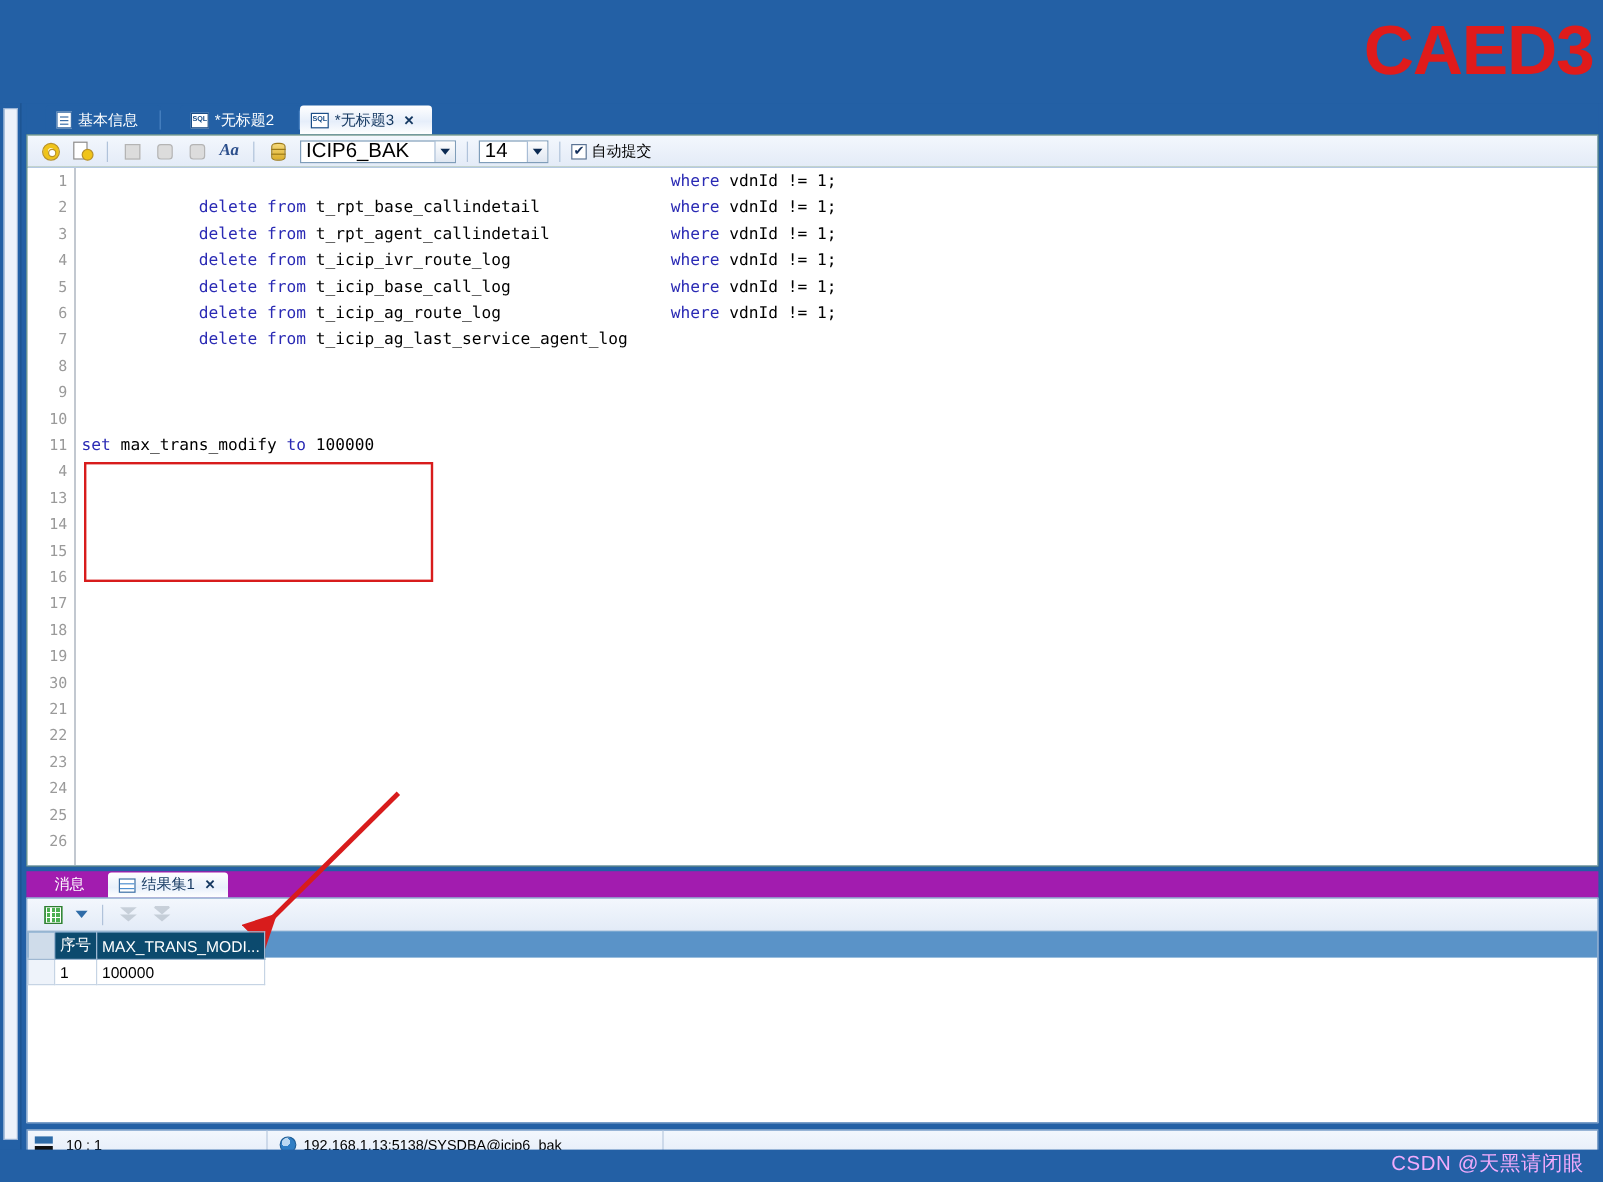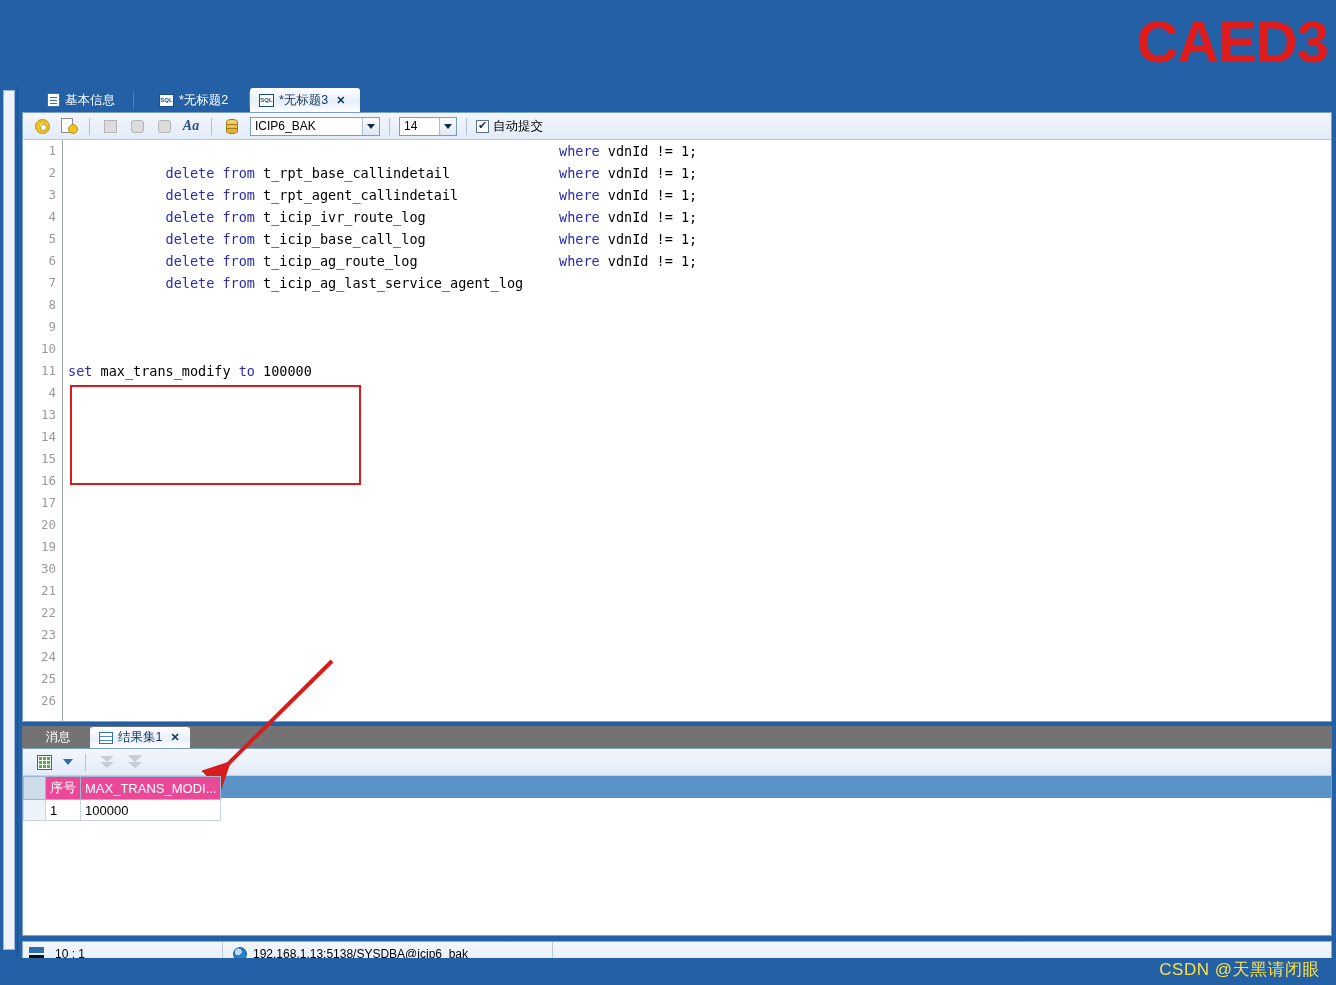"ICIP6_BAK" .combo { font-size: 12px -> 17px }
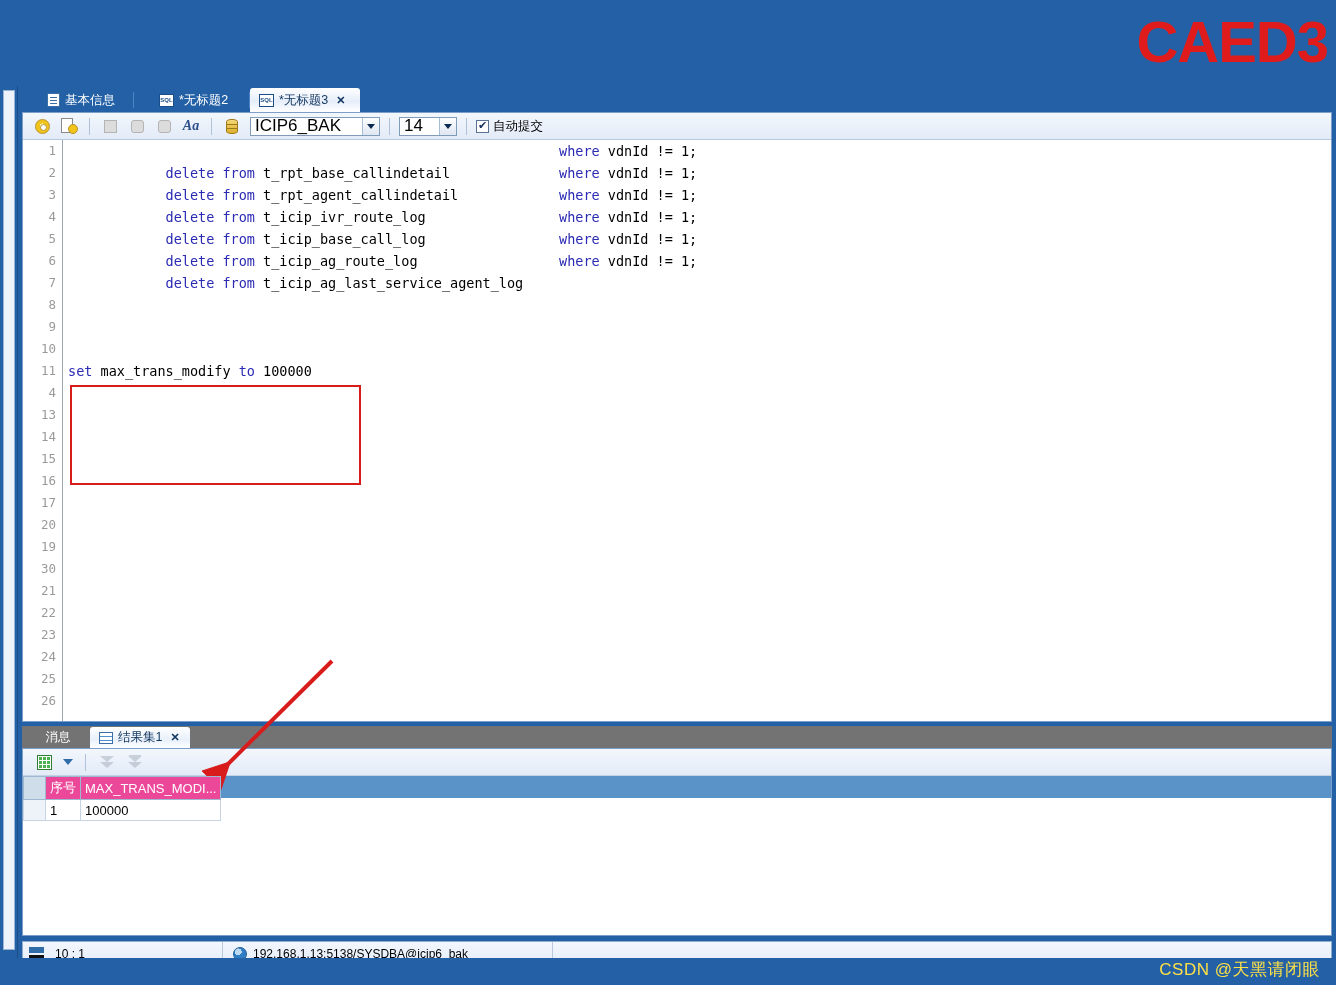"20" div.ln { text: 20 -> 18 }
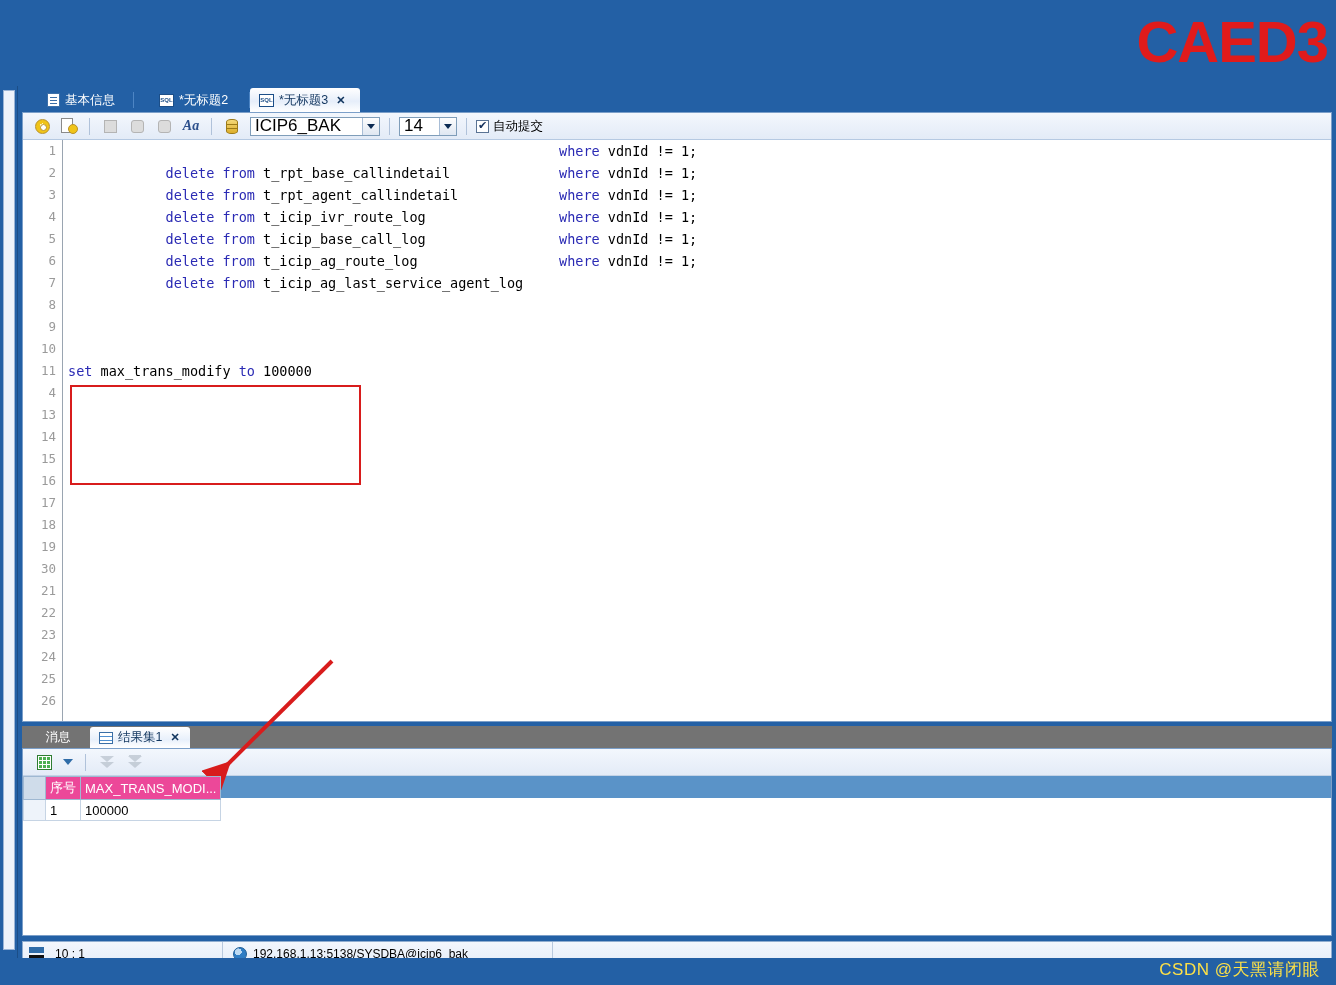"消息" .res-tabbar { background: #737373 -> #a21caf }
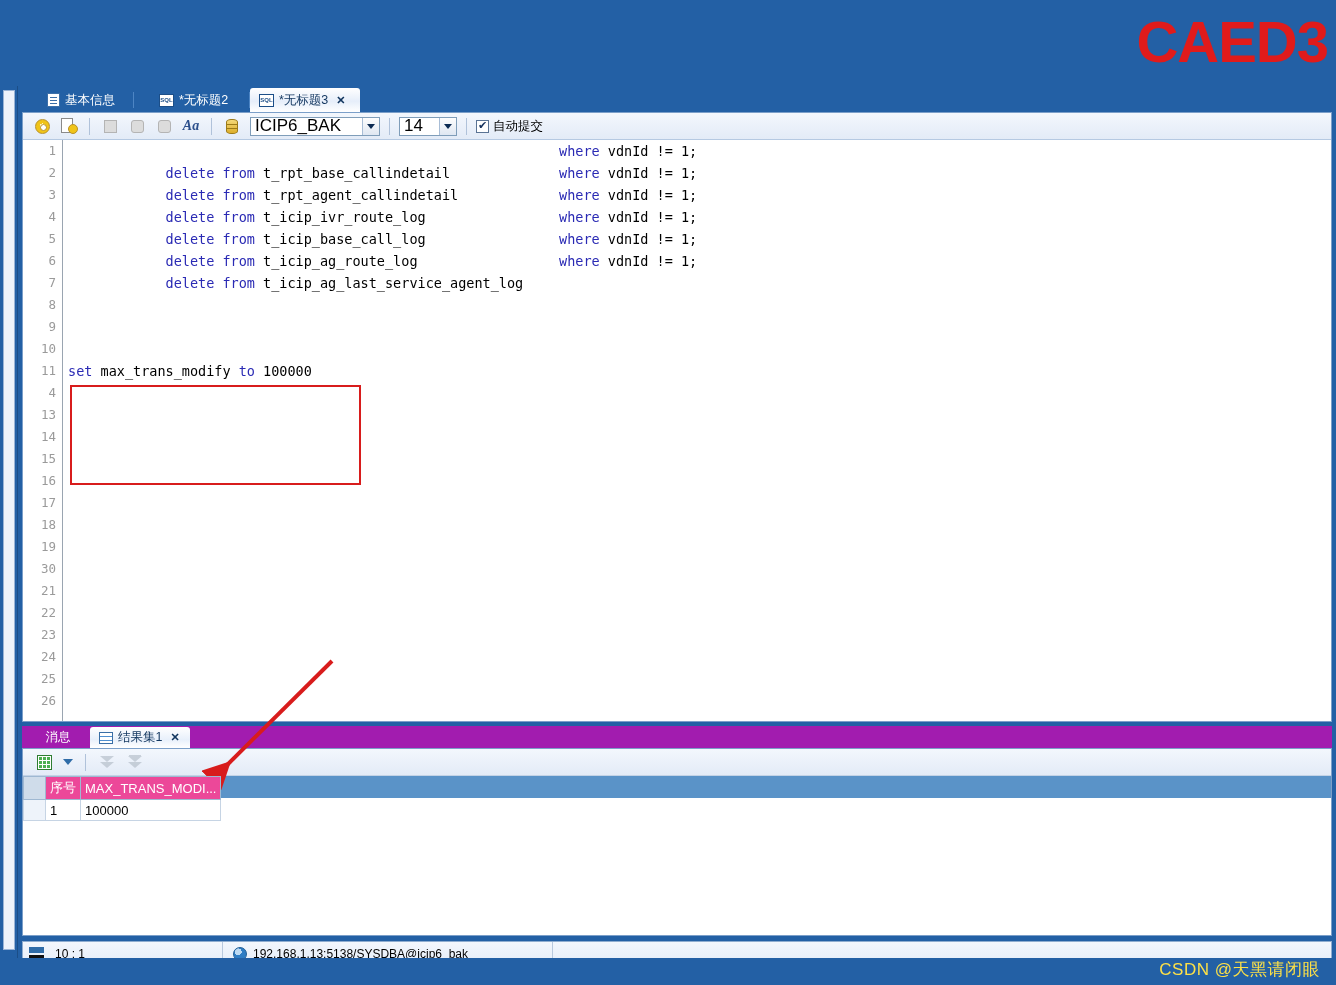"序号" table.rtbl th { background: #ec4899 -> #0c4a6e }
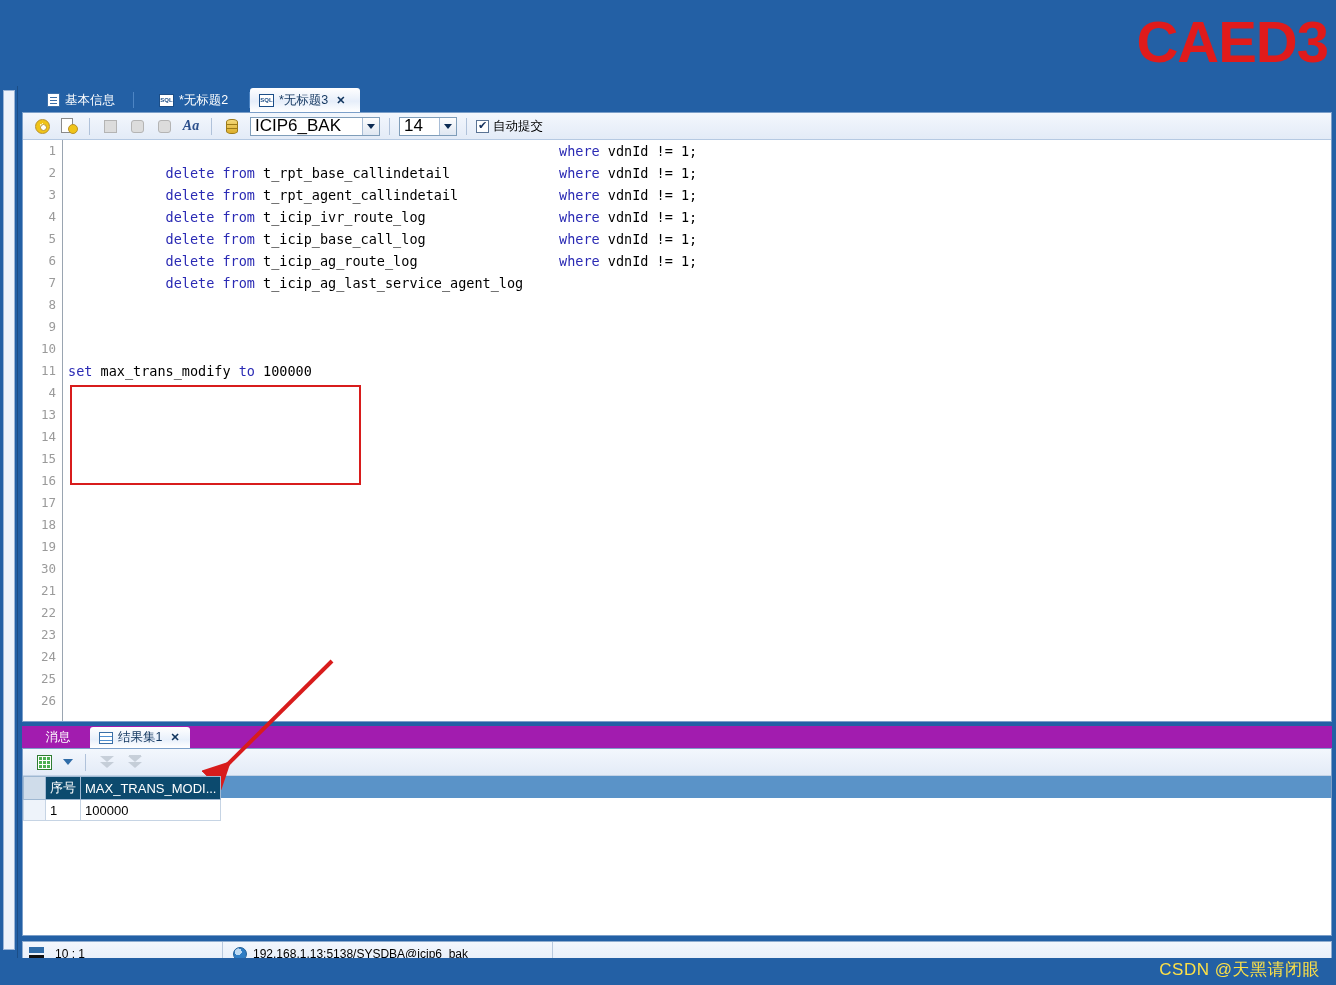"CSDN @天黑请闭眼" .watermark { color: #fde047 -> #f0abfc }
